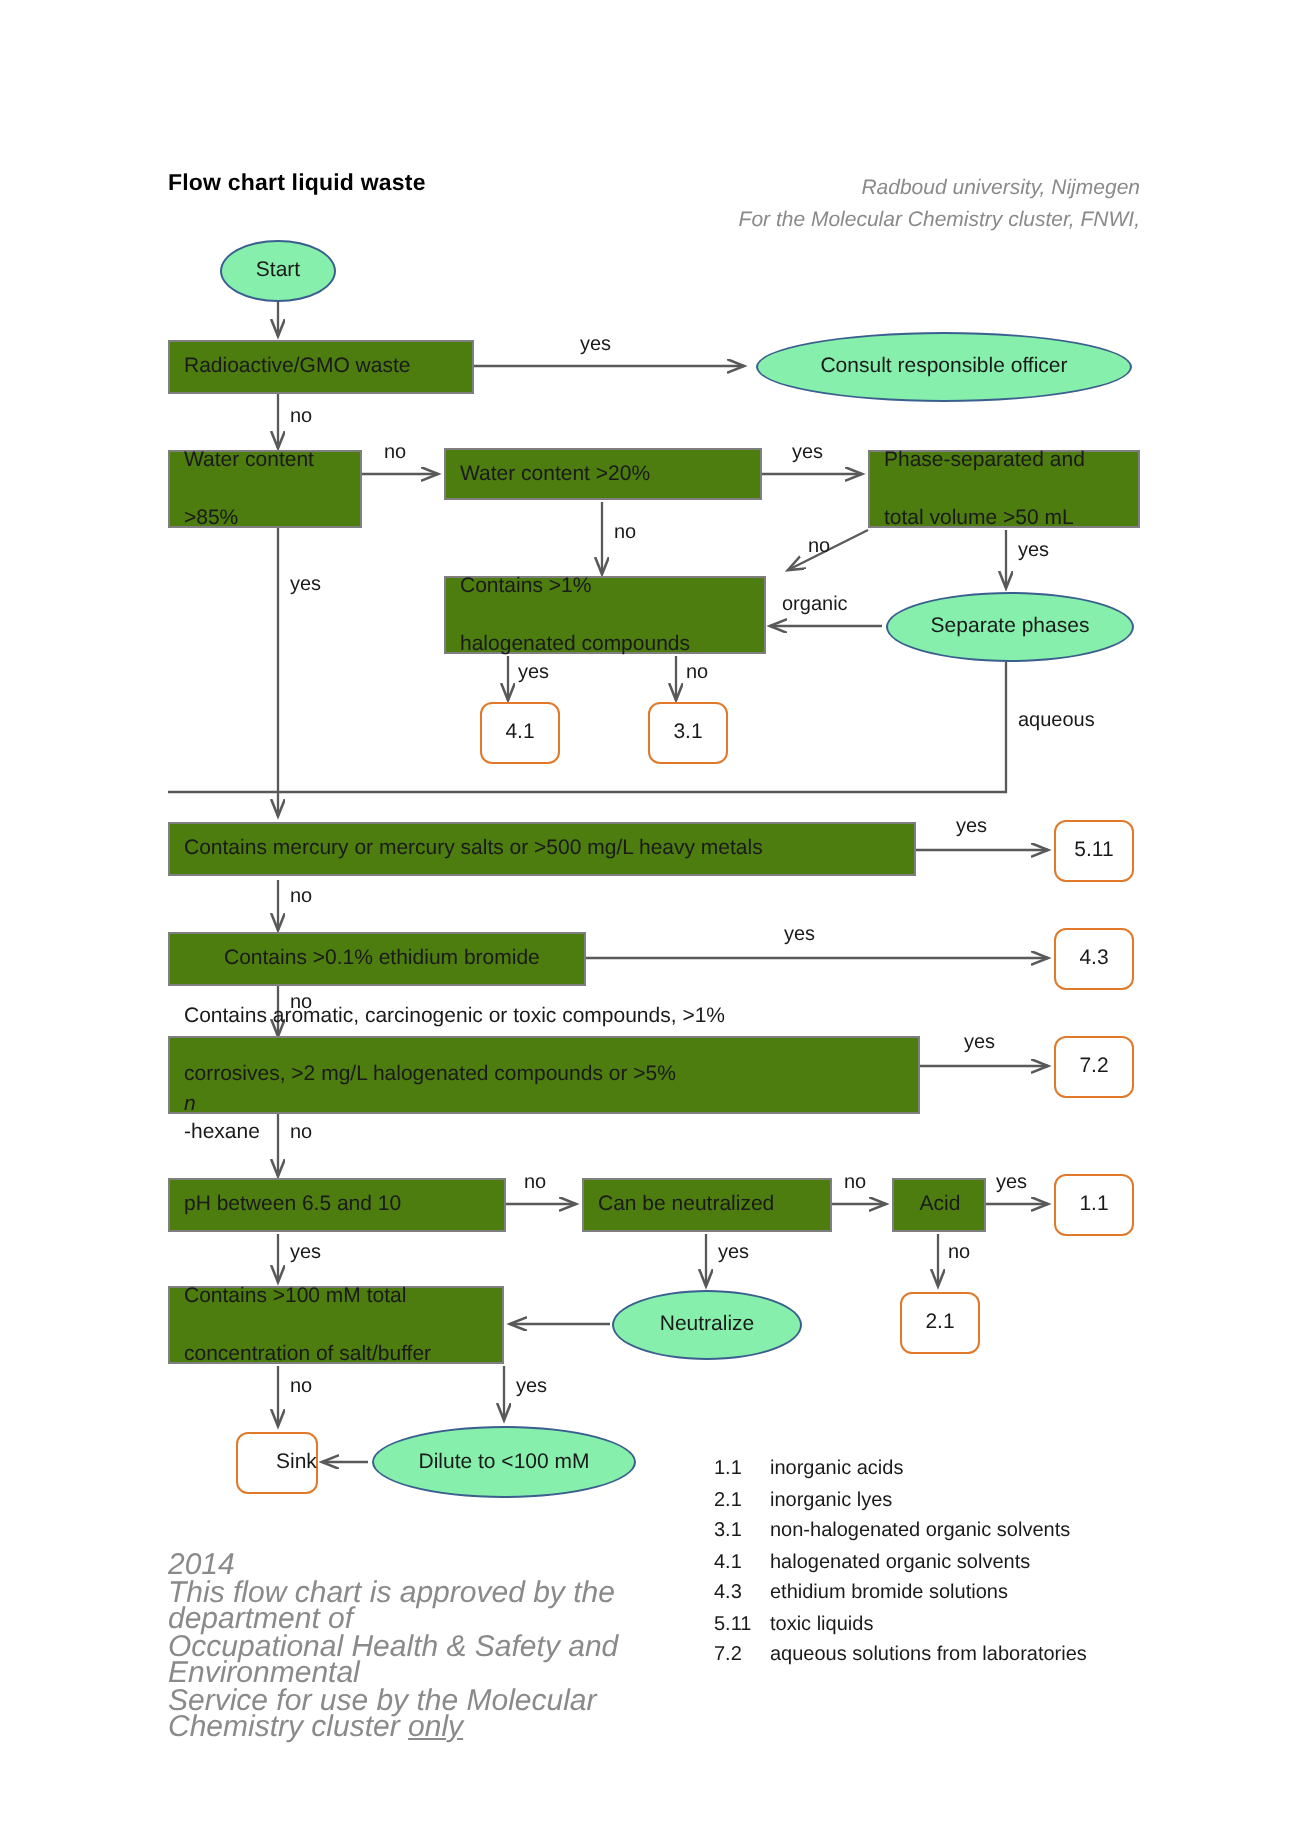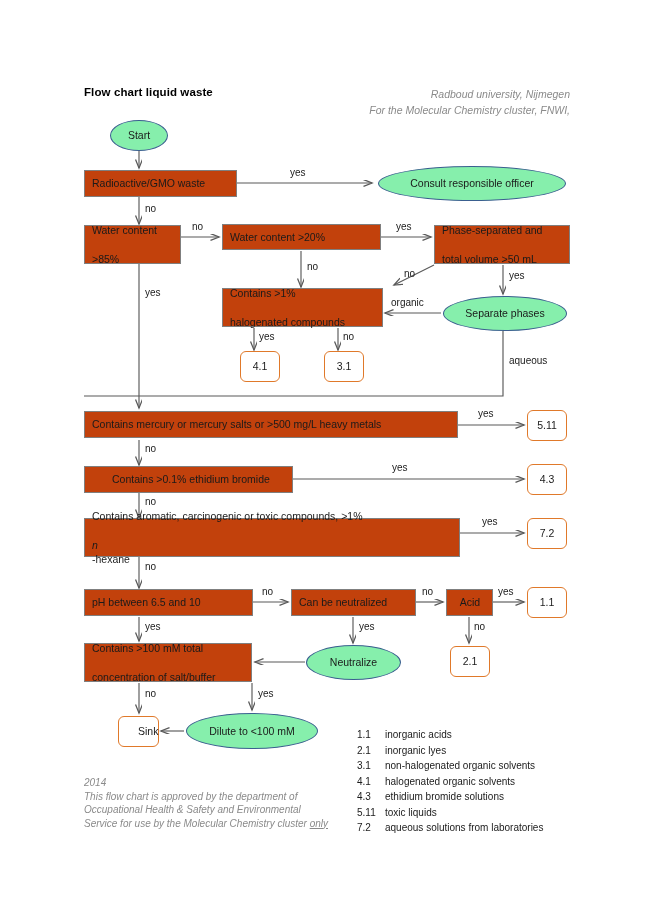"Radioactive/GMO waste" .box { background: #c2410c -> #4d7c0f }
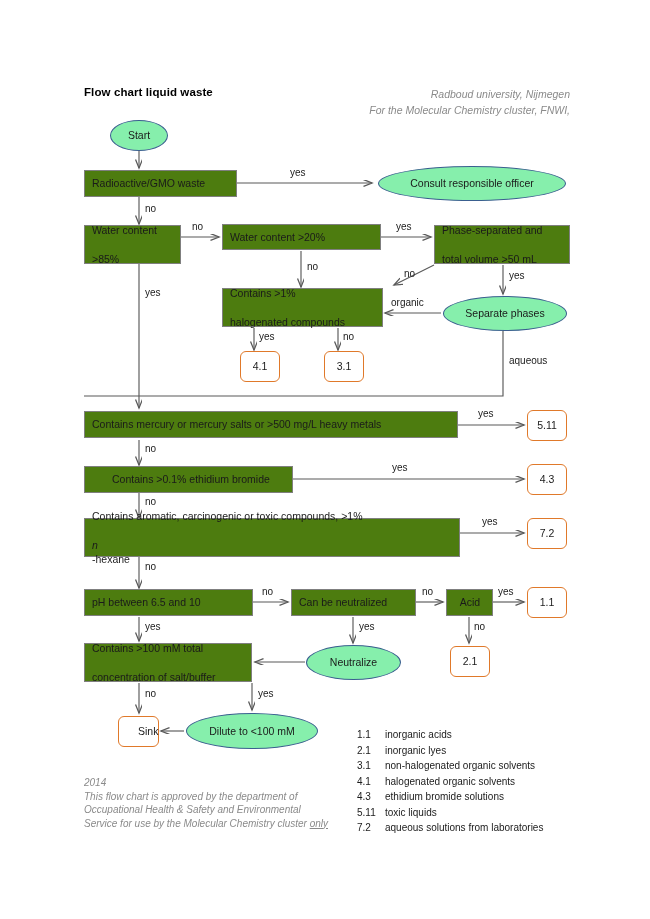"corrosives, >2 mg/L halogenated" span { html: none -> <span>corrosives, &gt;2 mg/L halogenated compounds or &gt;5% </span> }
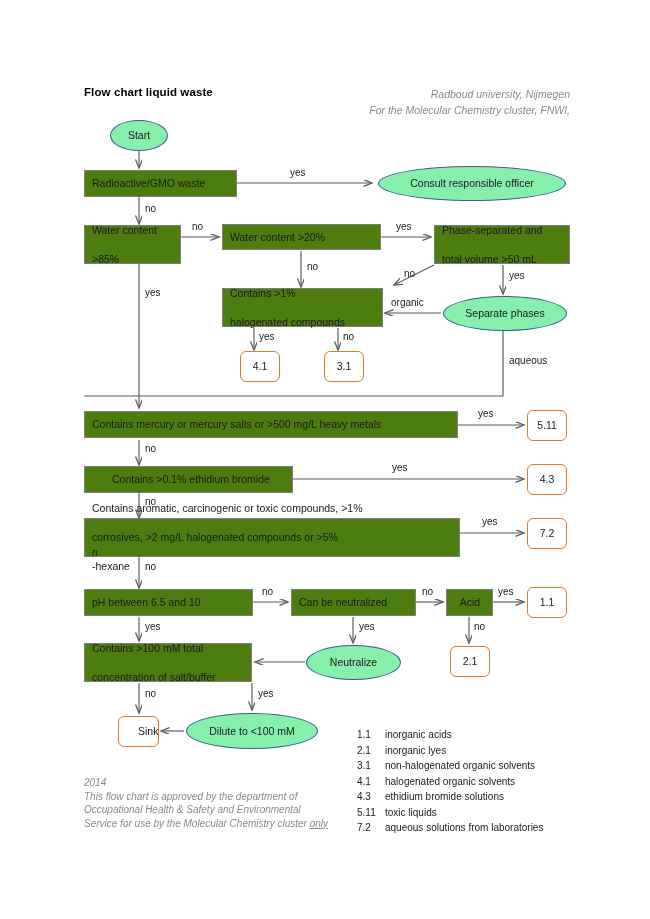"2014" .footer { font-size: 10px -> 15px }
